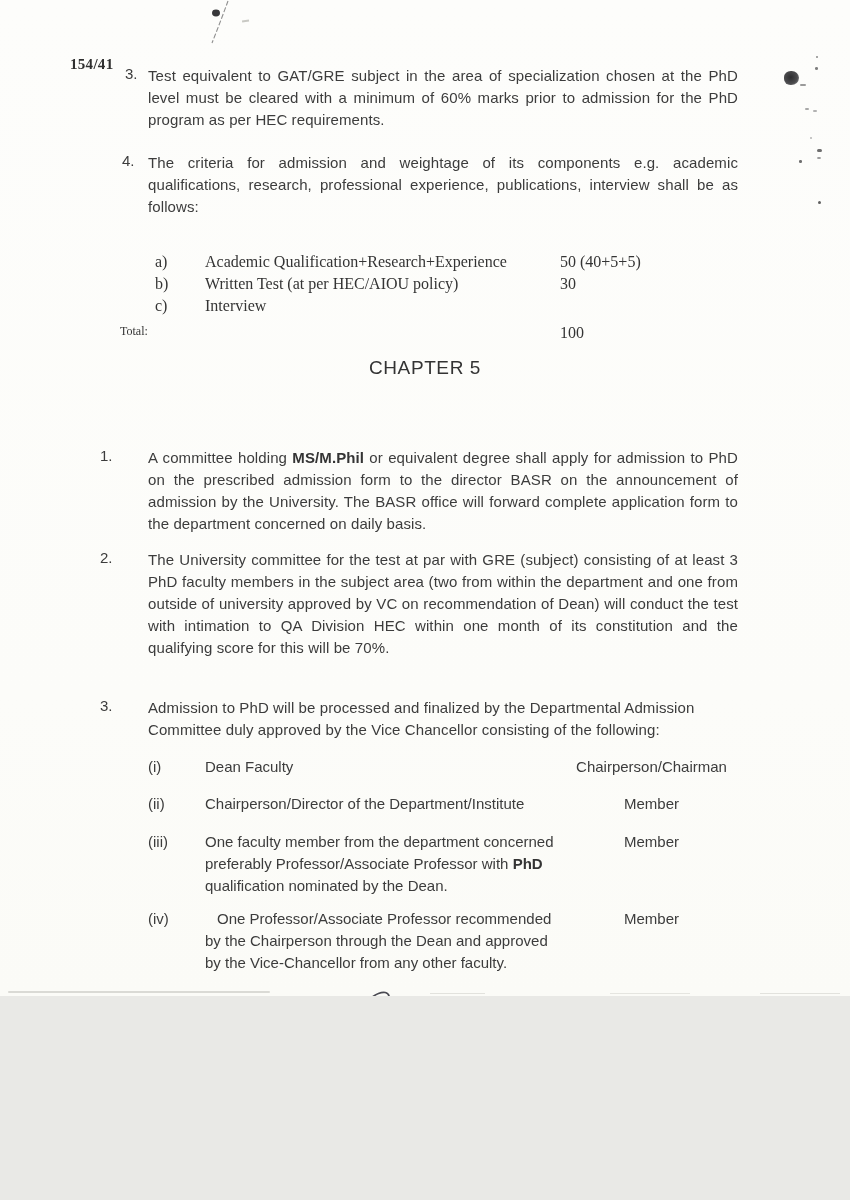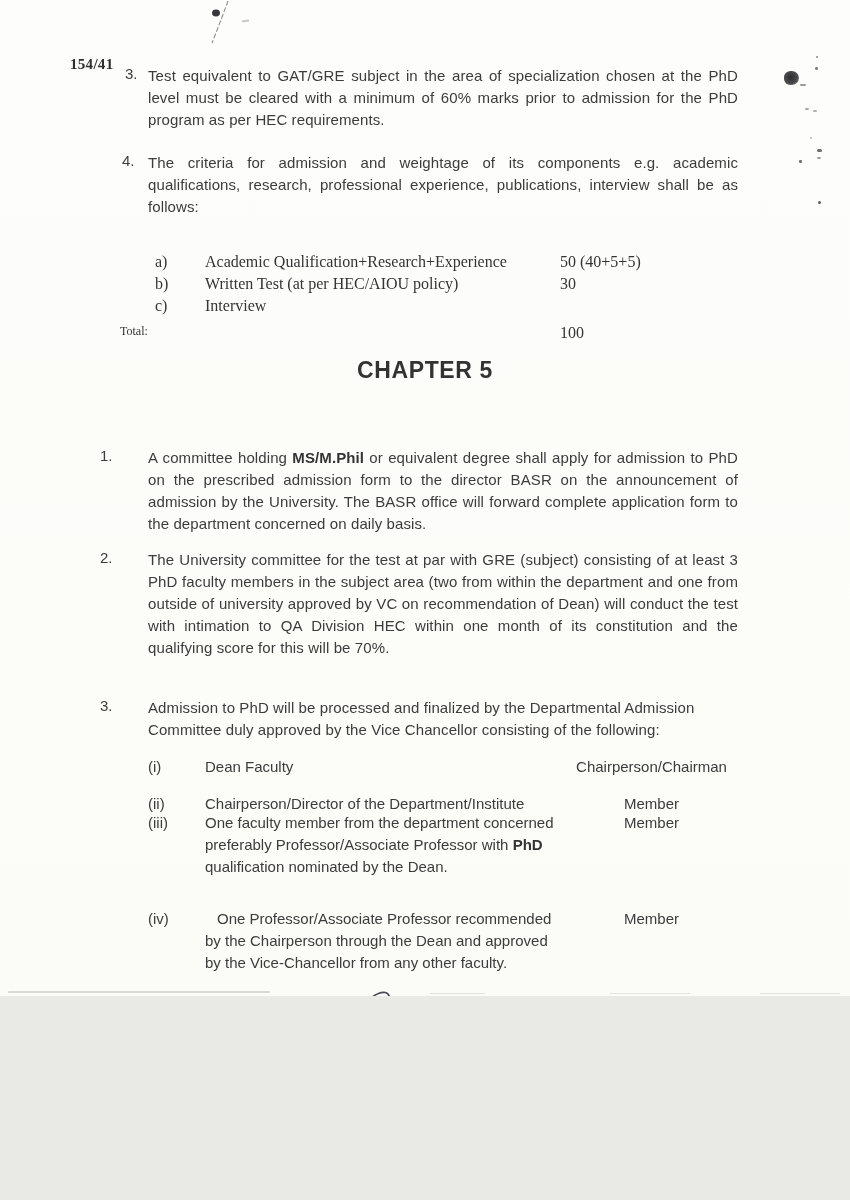"CHAPTER 5" .chapter-title { font-size: 23px -> 19px; font-weight: bold -> normal }
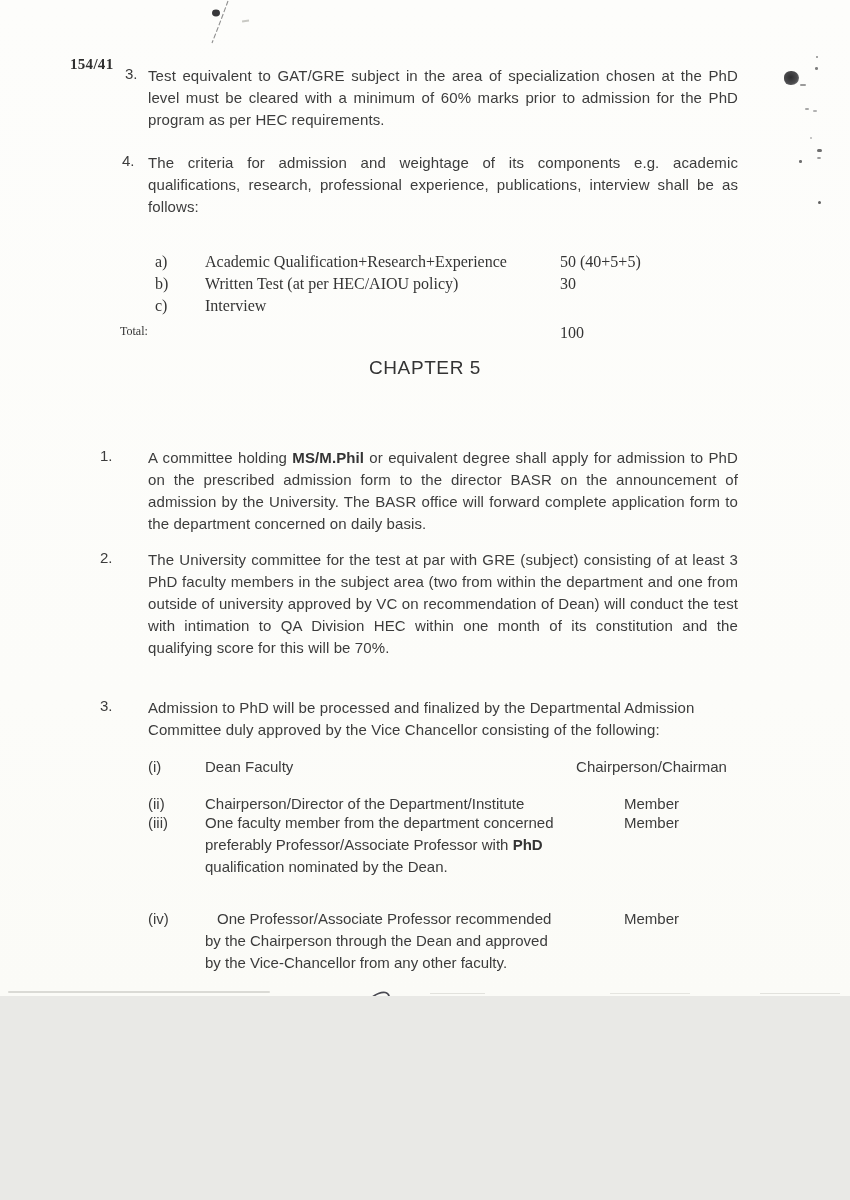"(iii)" div.abs { top: 812px -> 831px }
